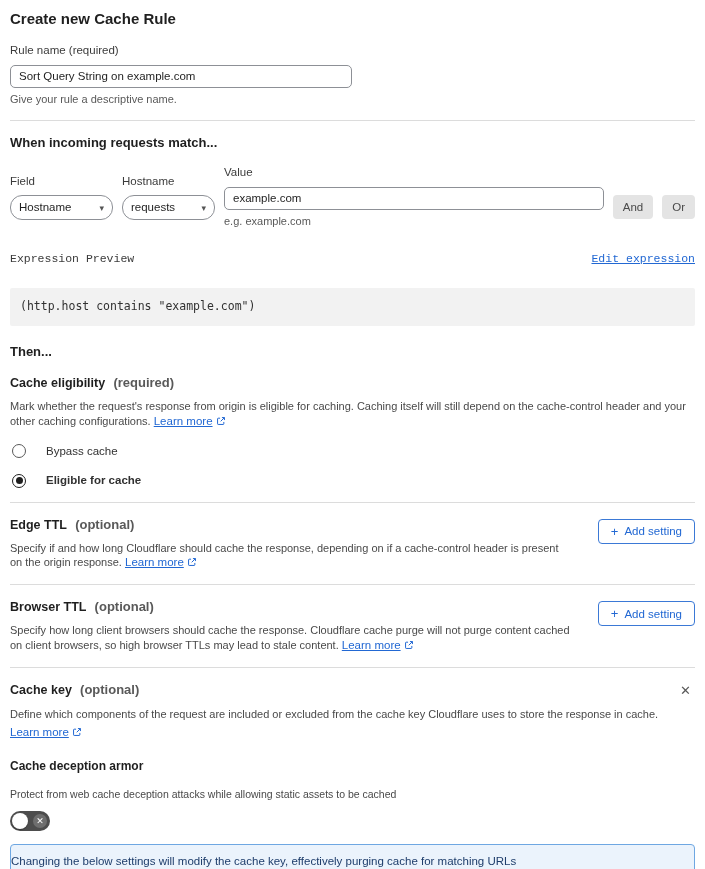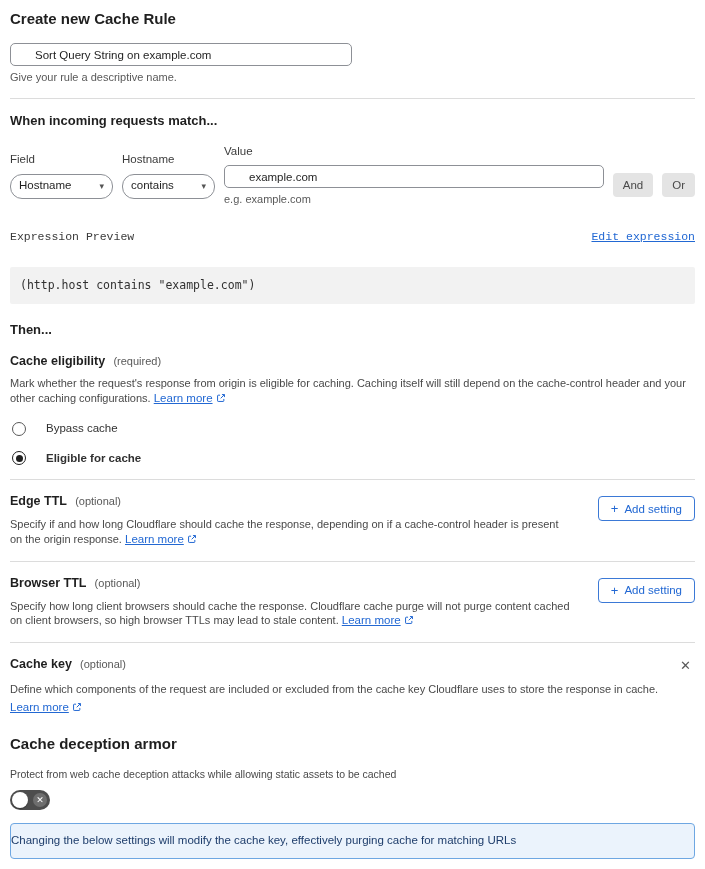"Rule name (required)" label.form-label { html: none -> <label>Rule name (required)</label> }
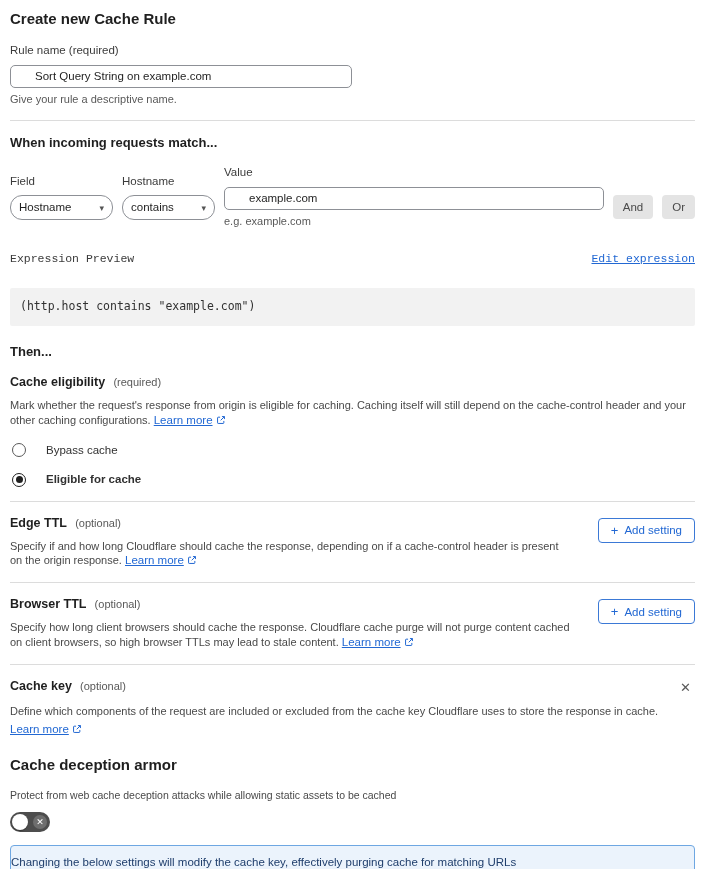"Sort Query String on example.com" input.text-input { padding: 4px 24px -> 4px 8px }
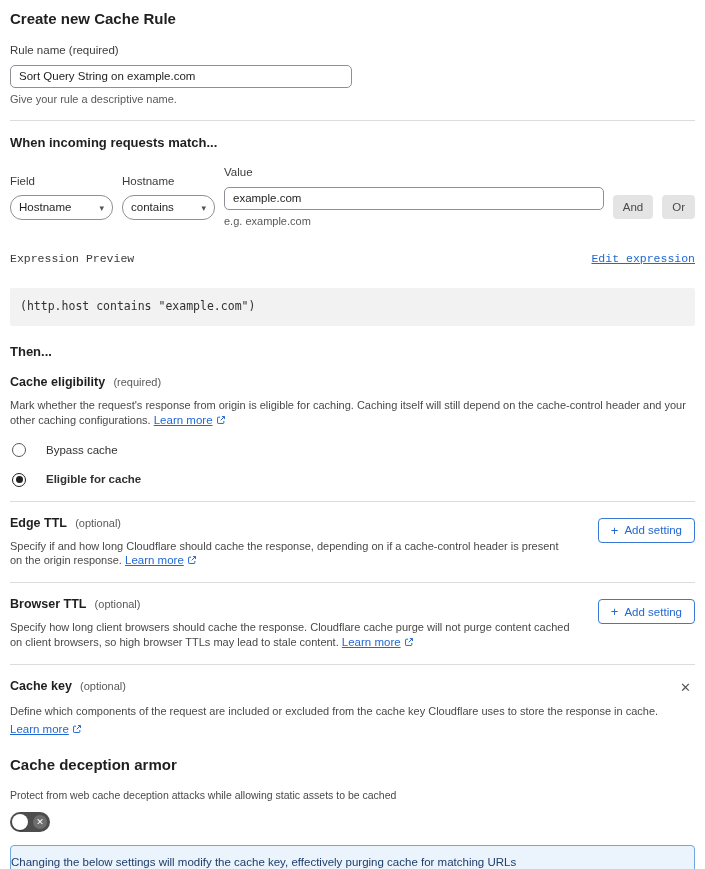"contains" span { text: contains -> requests }
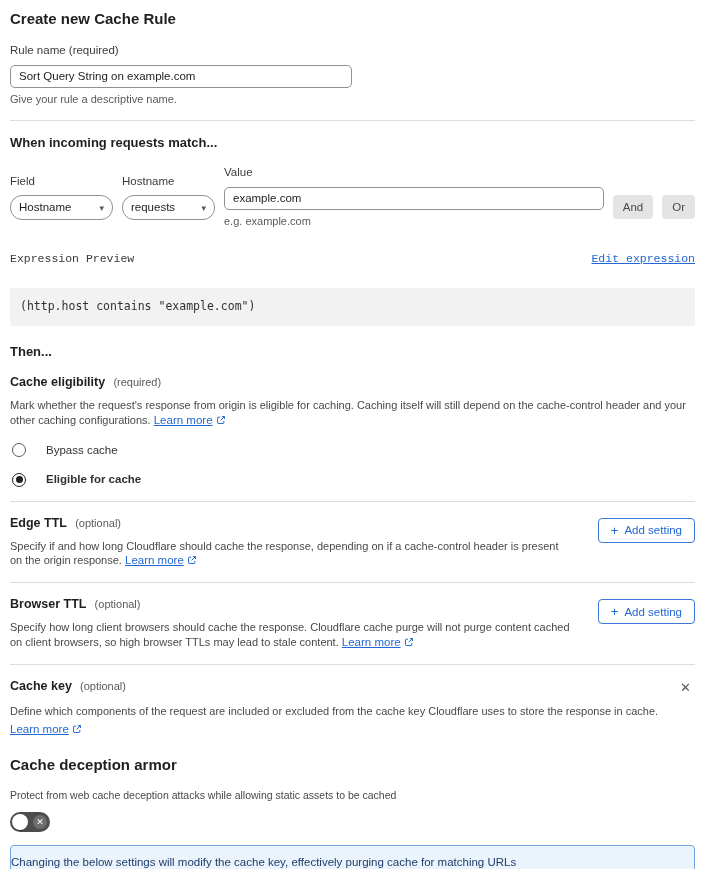"(required)" .optional { font-size: 11px -> 13px; font-weight: normal -> bold }
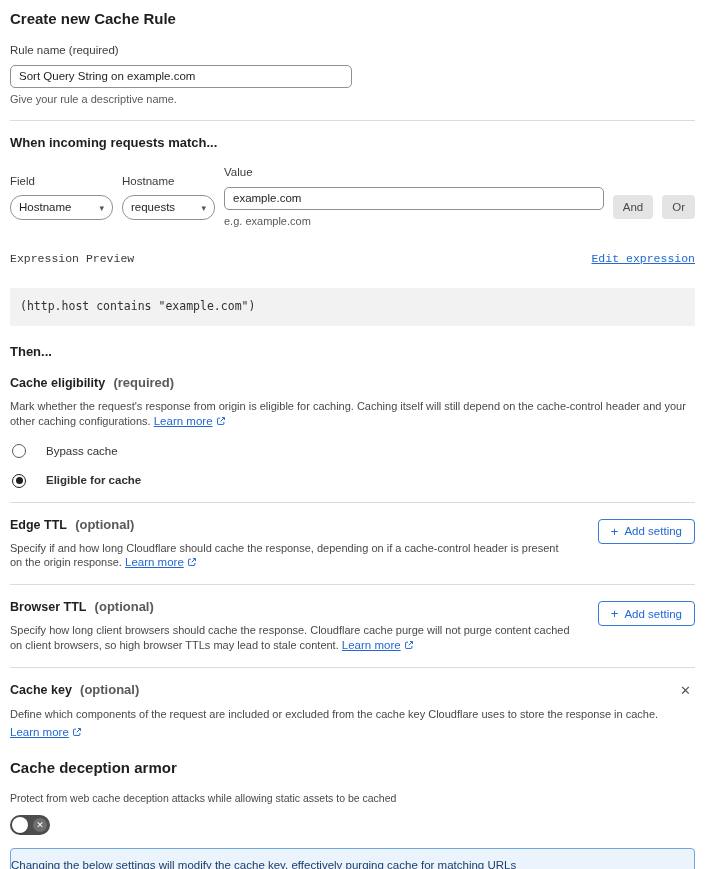"Cache deception armor" h4.mini-title { font-size: 15px -> 12px }
